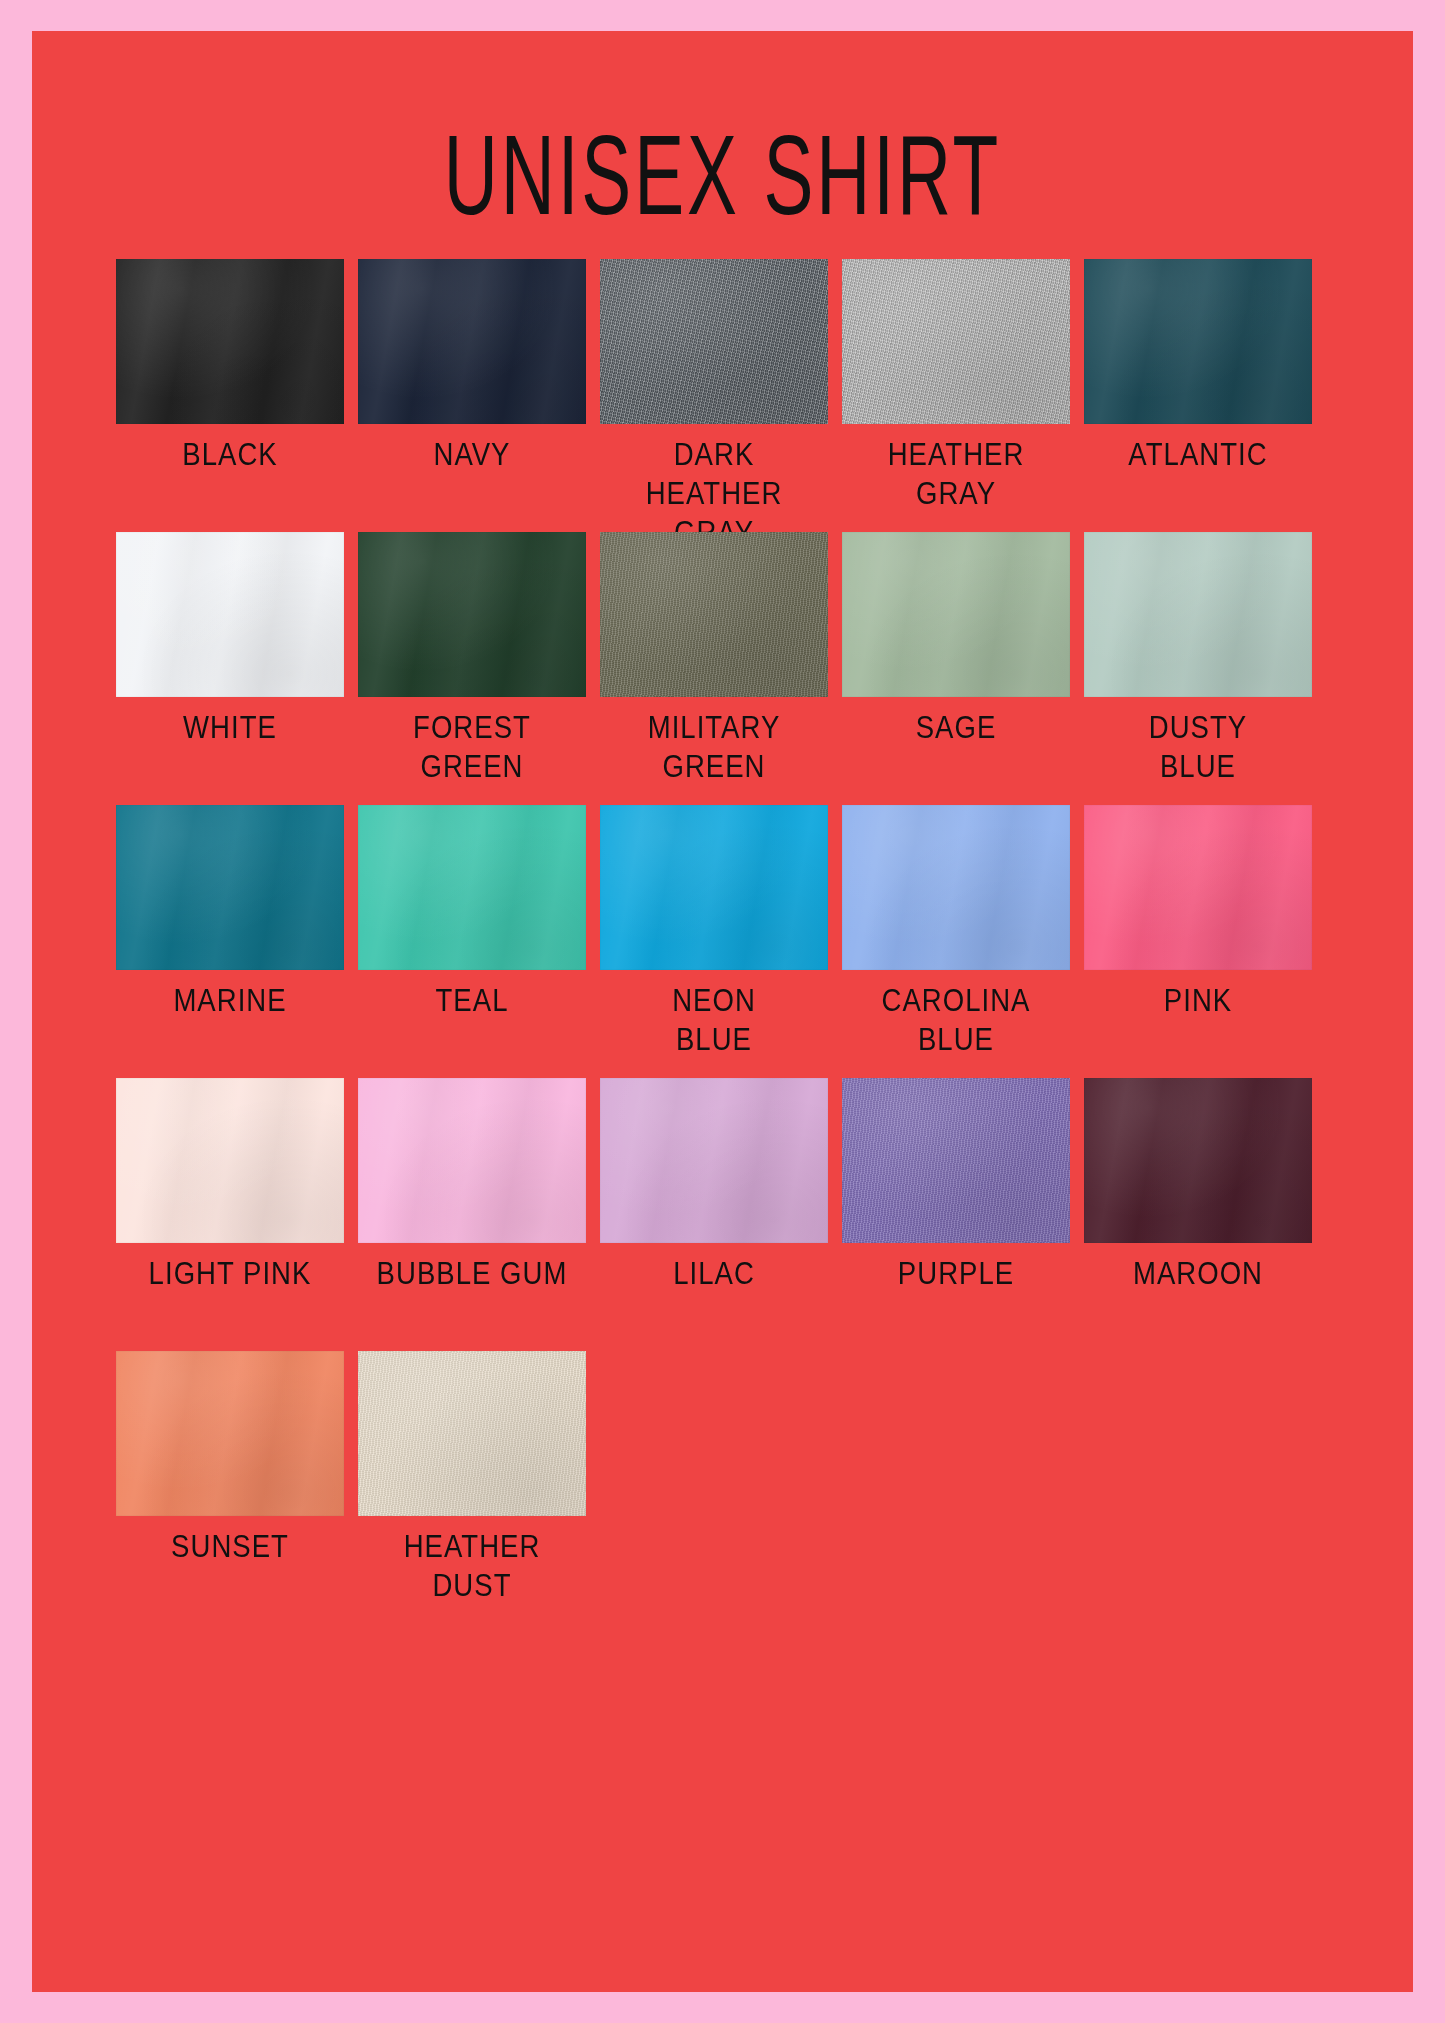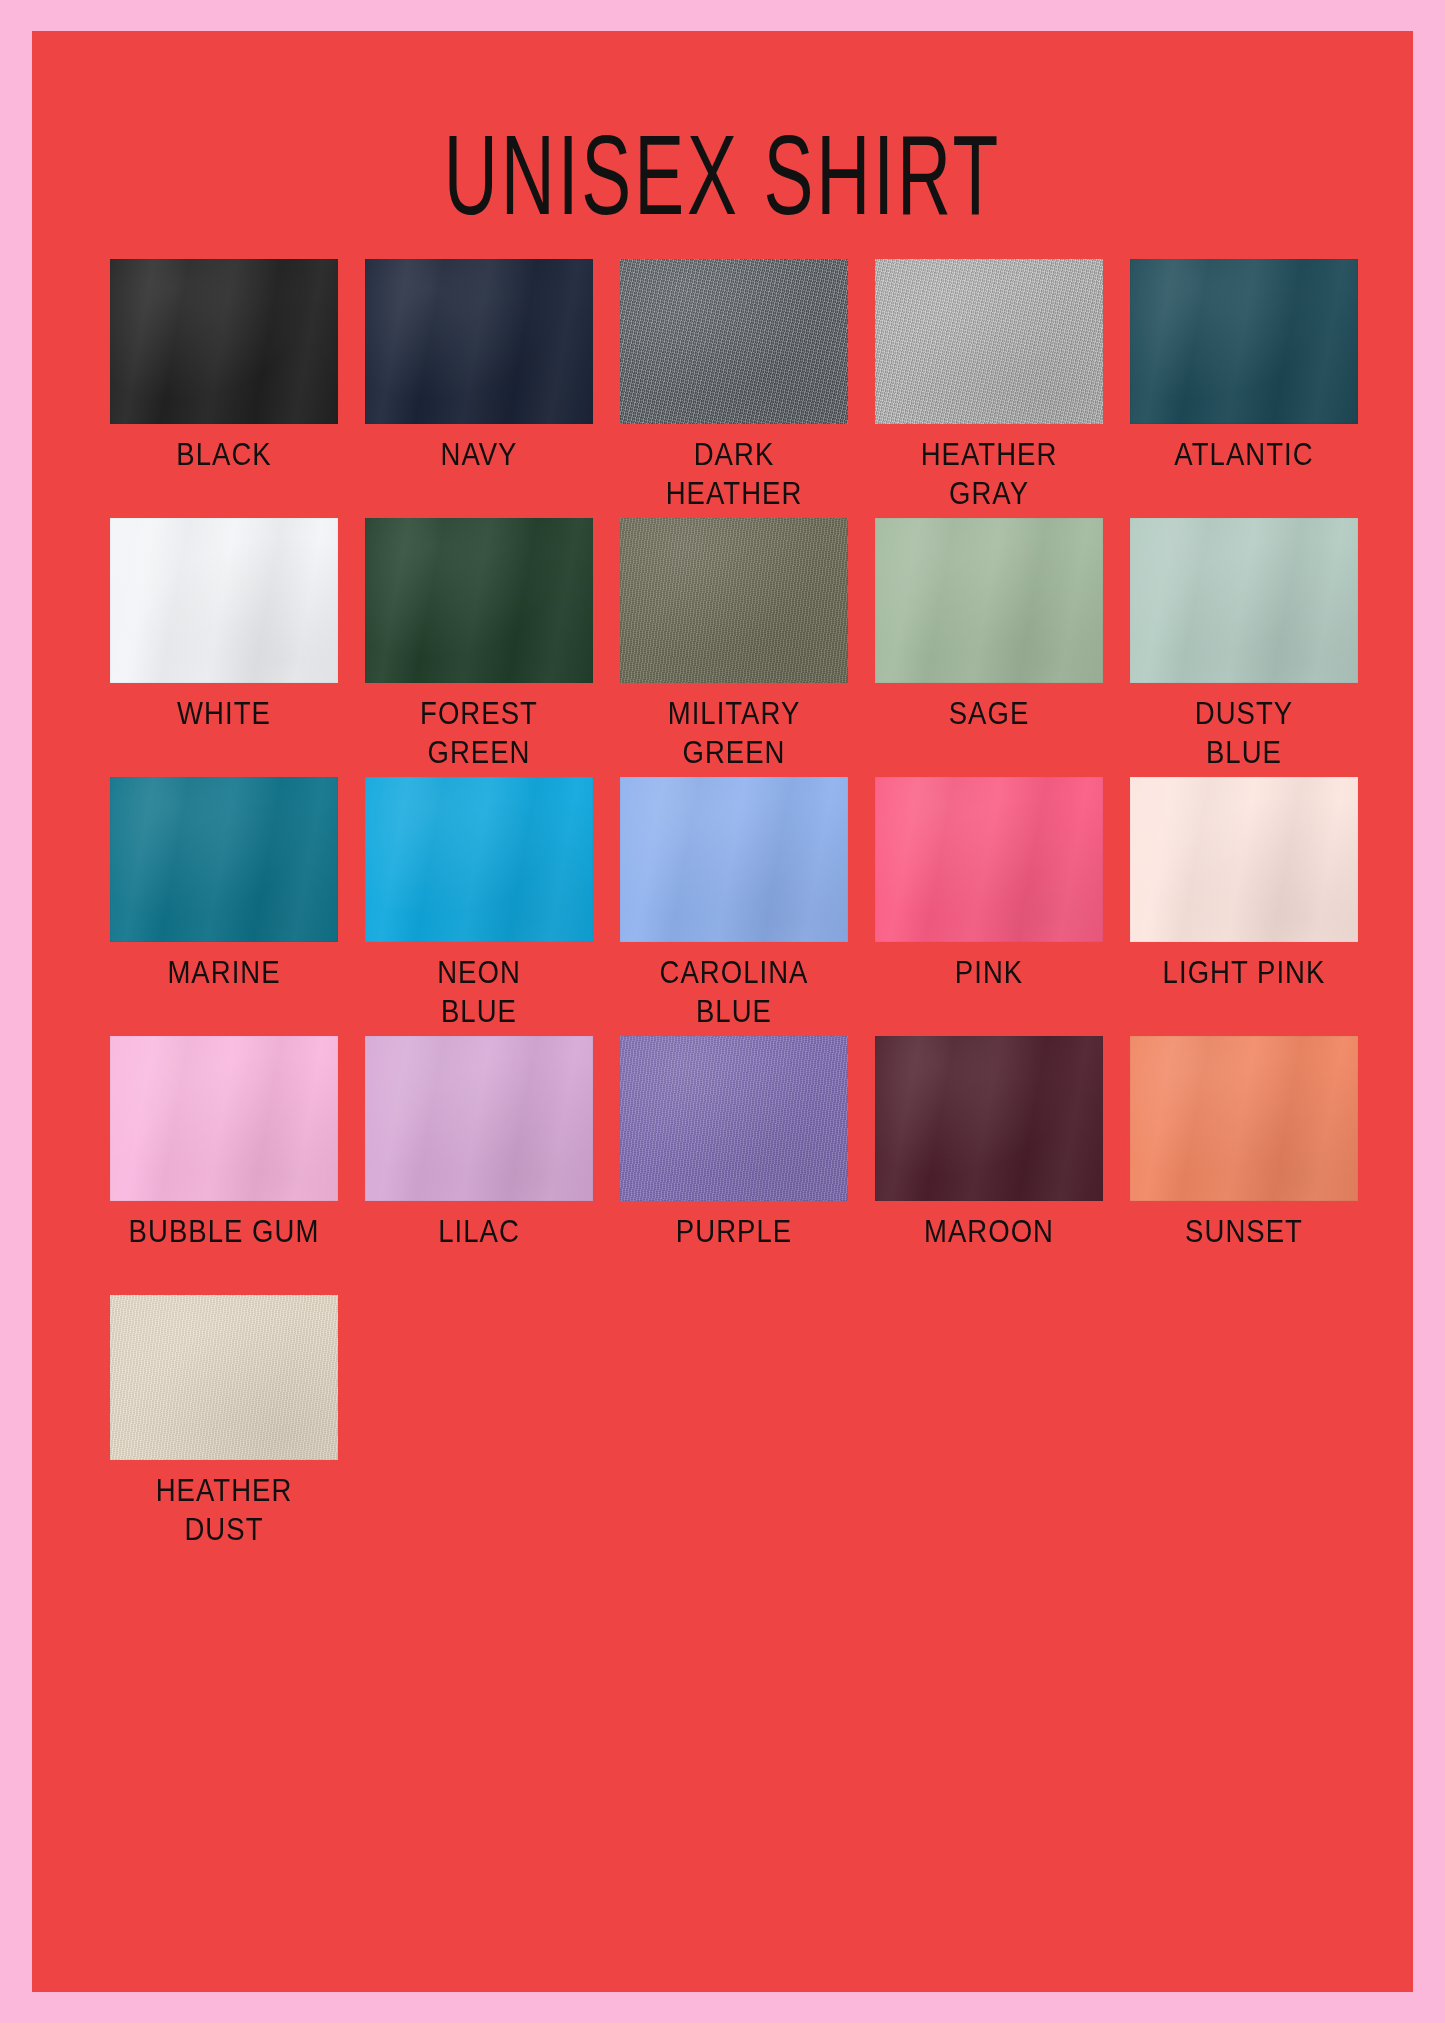"BLACK" .grid { gap: none -> 14px; left: 78px -> 84px }
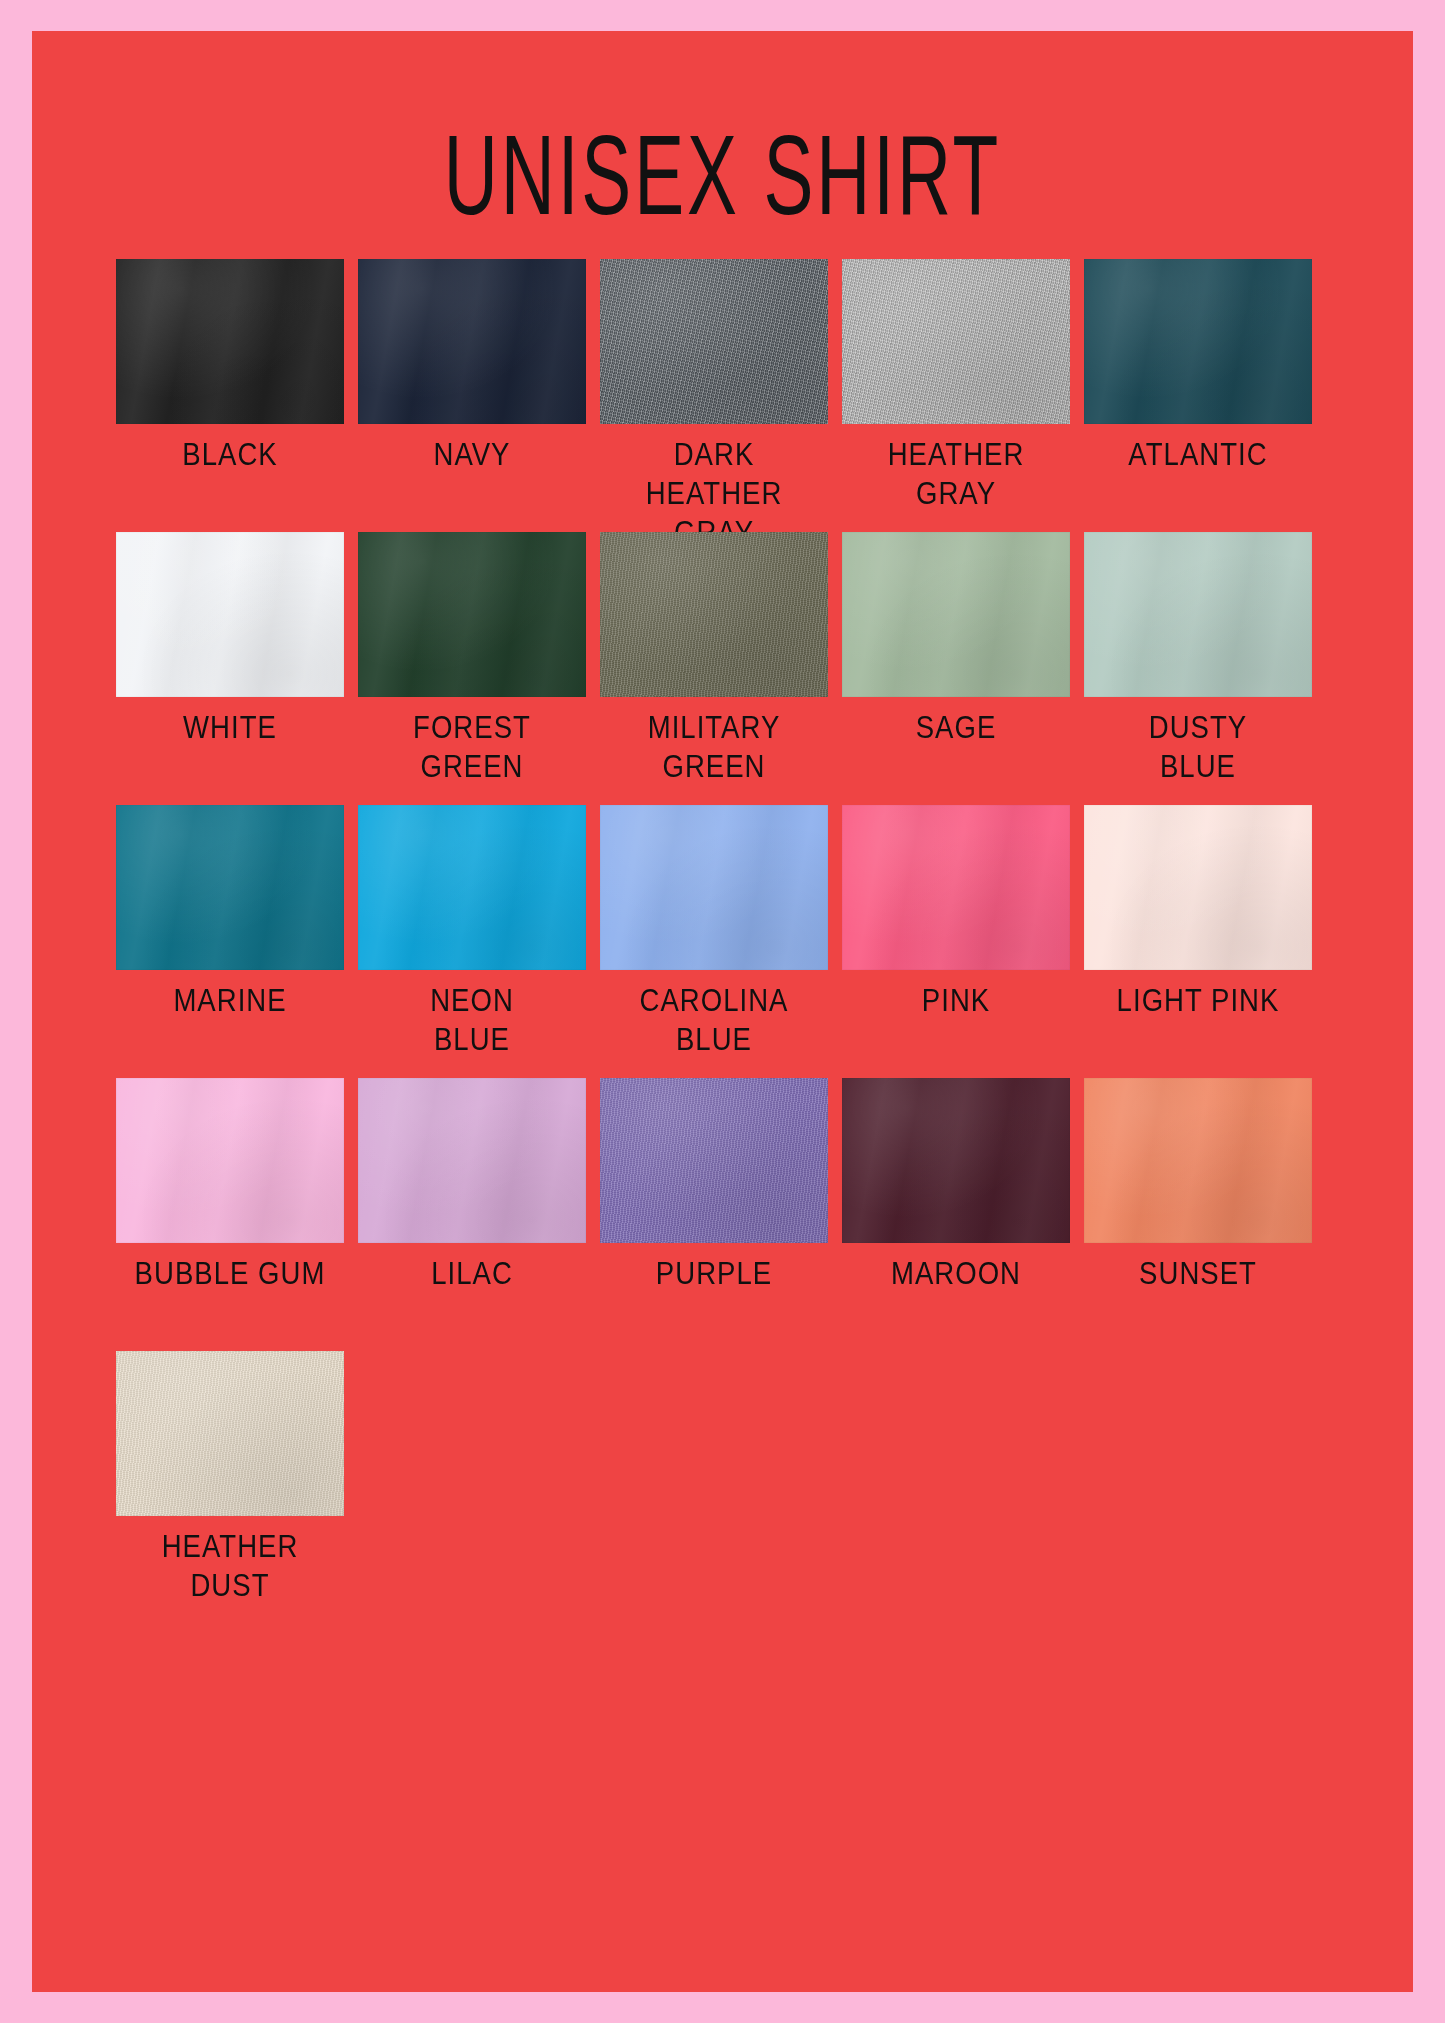"TEAL" div.cell { html: none -> <div> <div></div> <div>TEAL</div> </div> }
